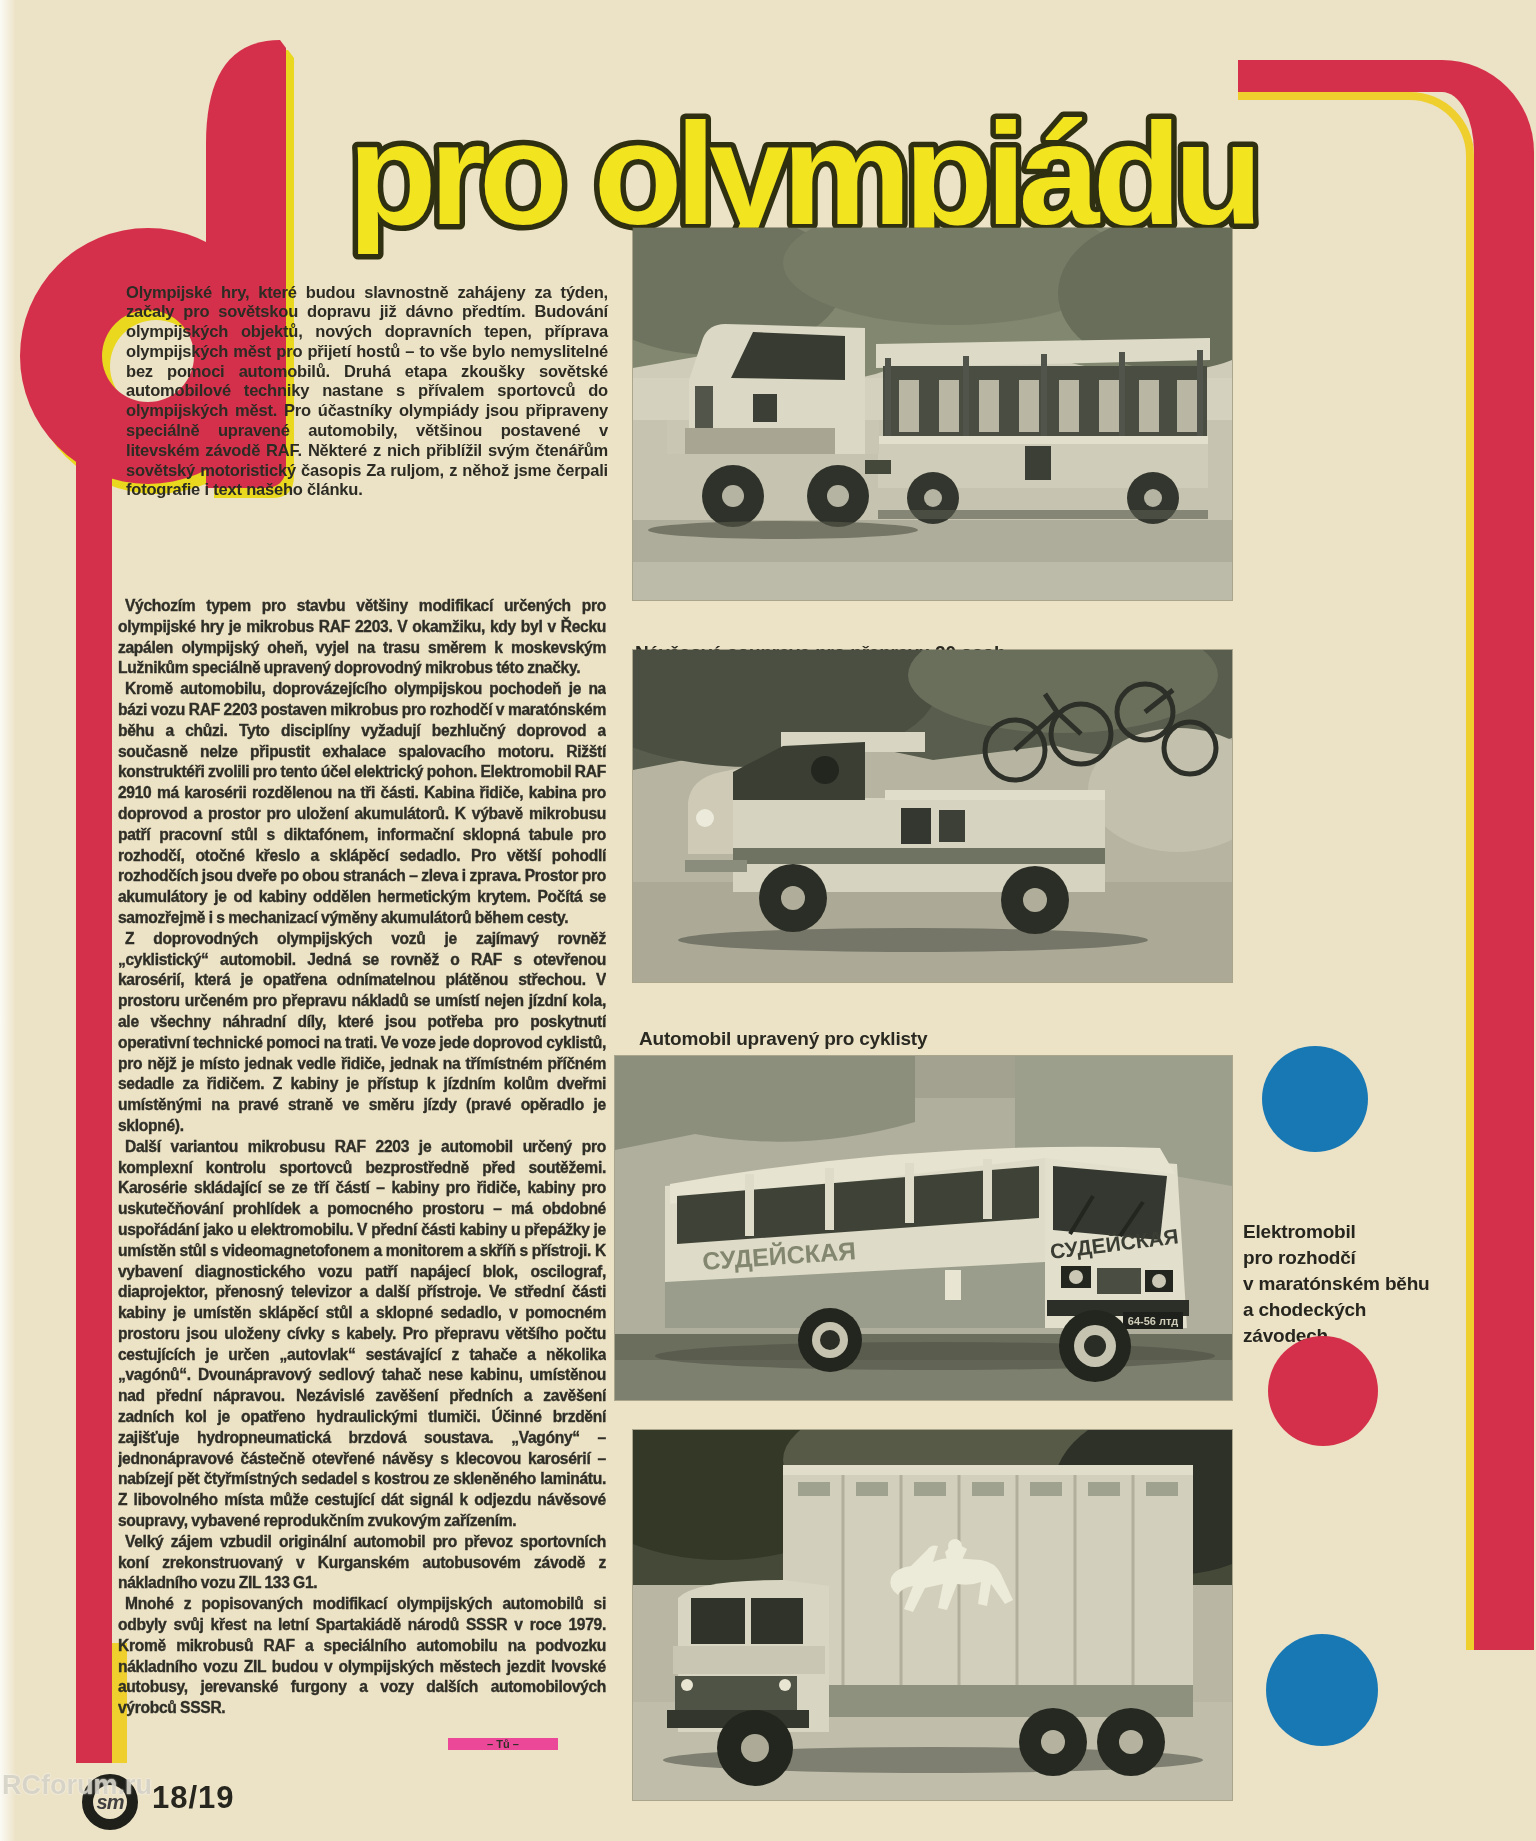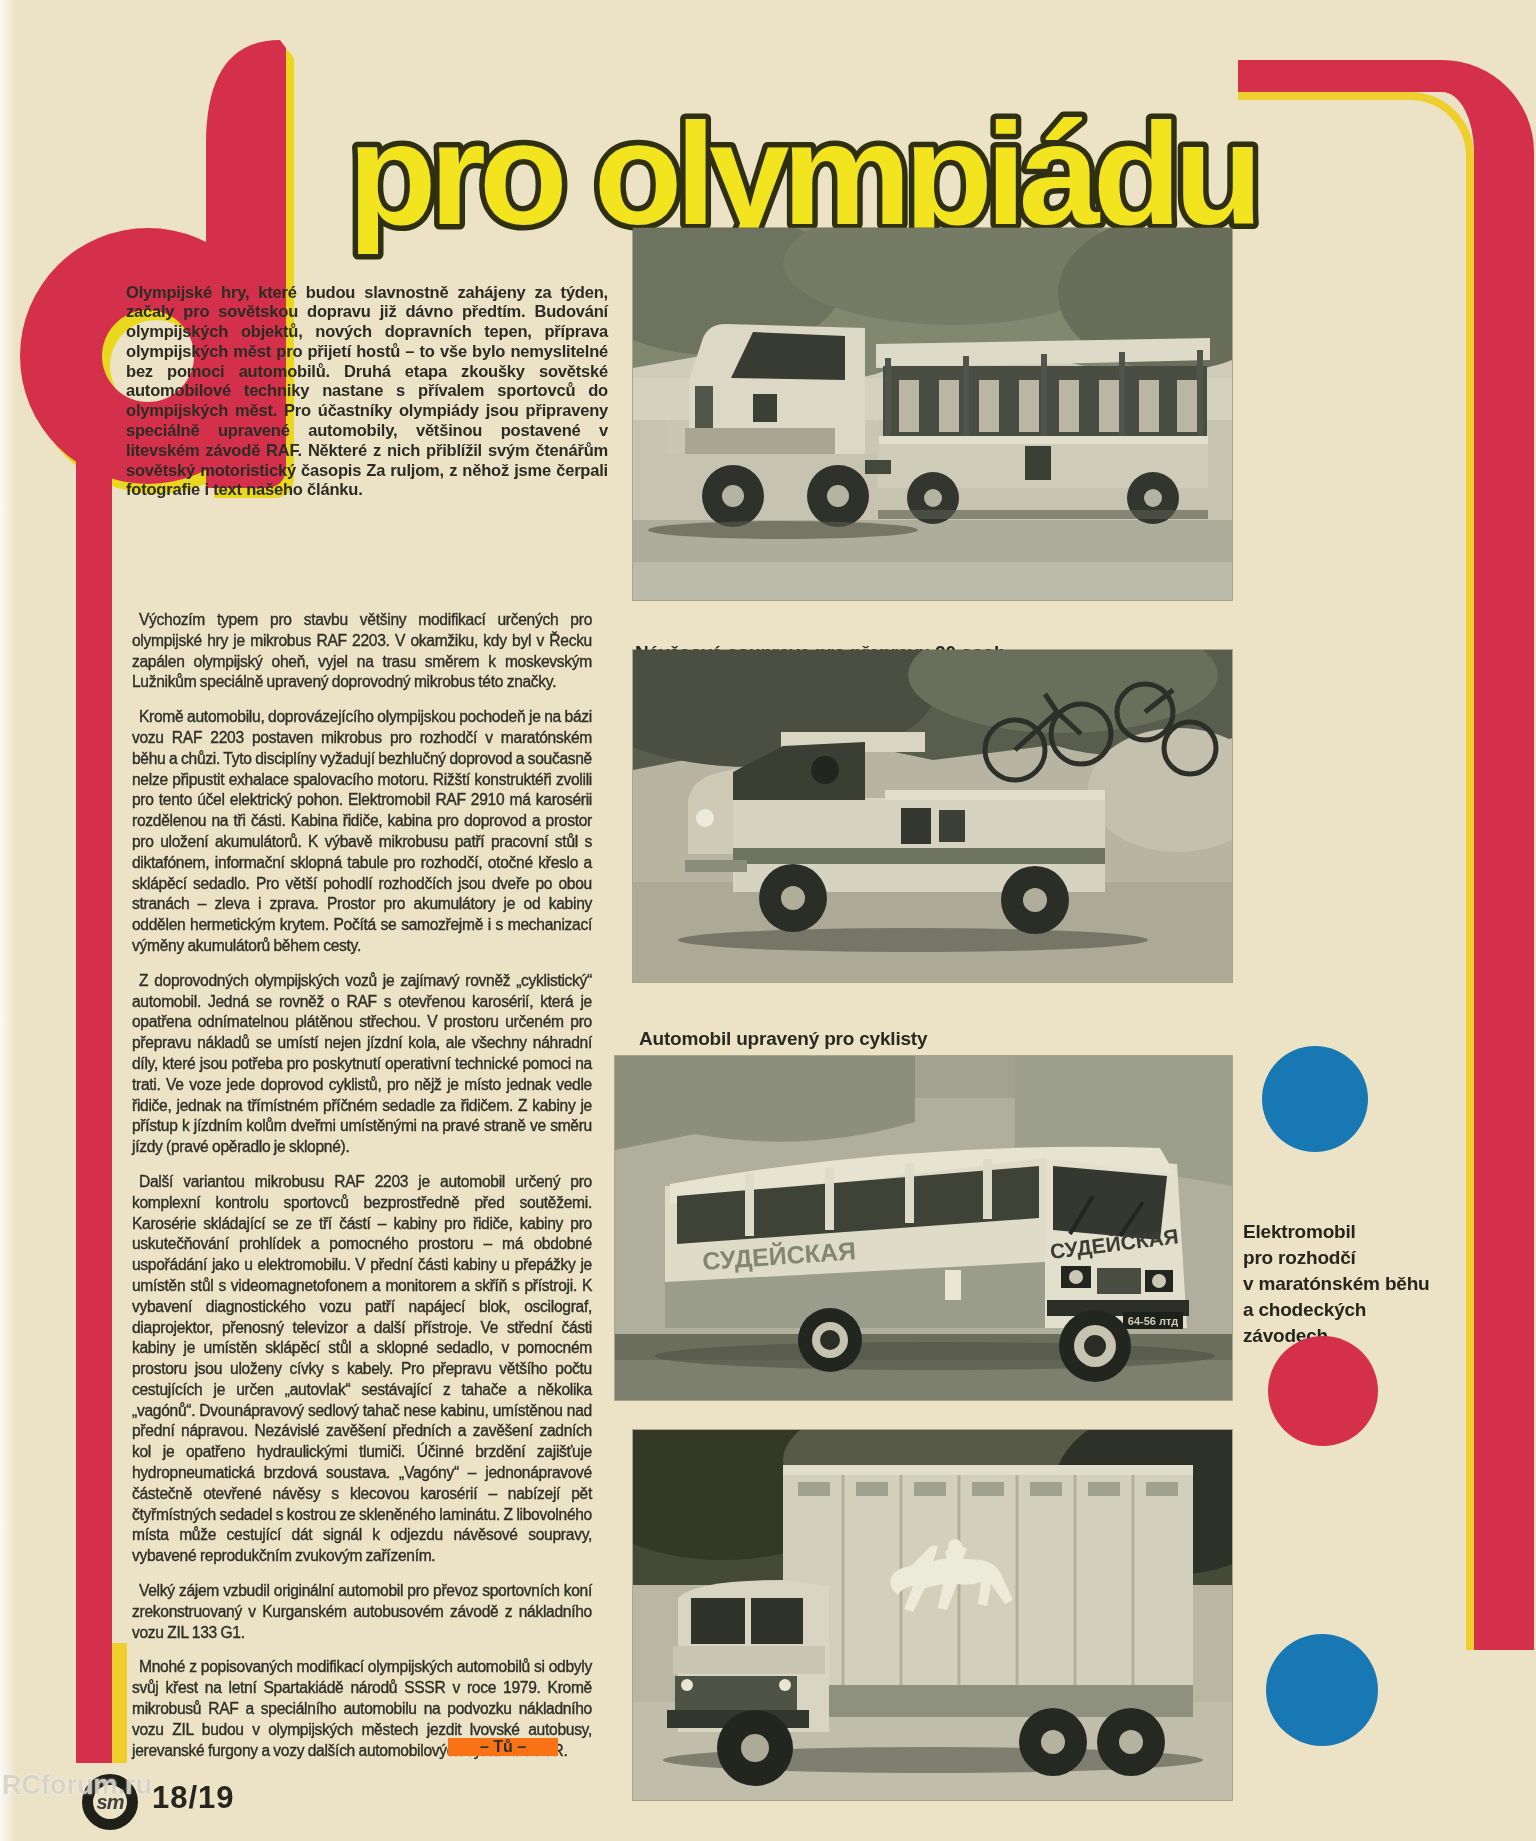"Výchozím typem pro stavbu většiny" #body-col p { font-weight: none -> bold; margin: 14px -> 0 }
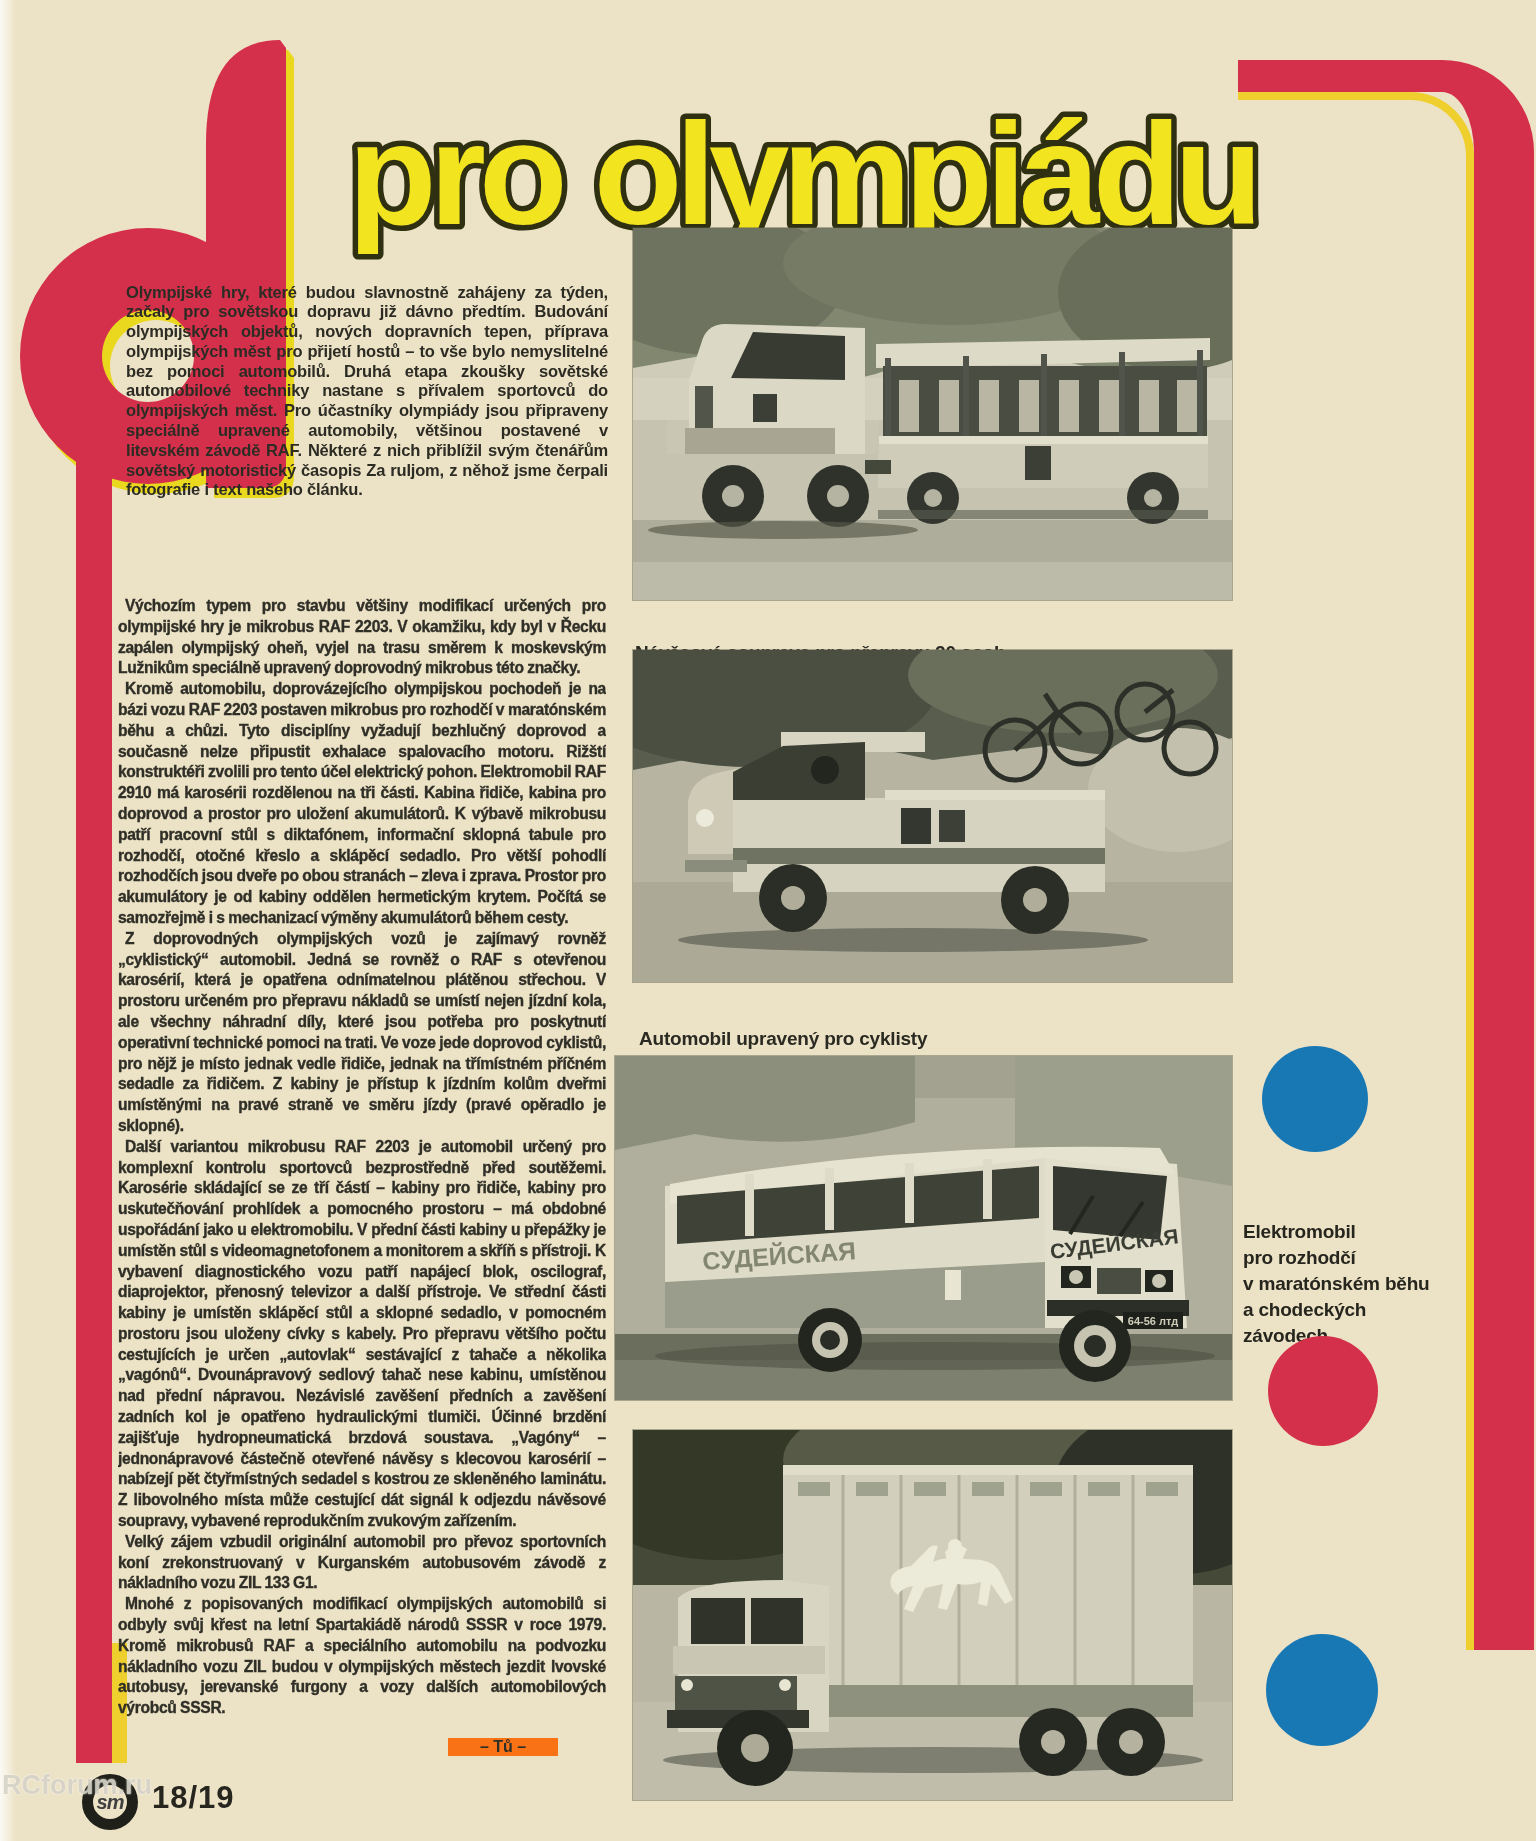"– Tů –" #signature { background: #f97316 -> #ec4899; font-size: 16px -> 11px }
